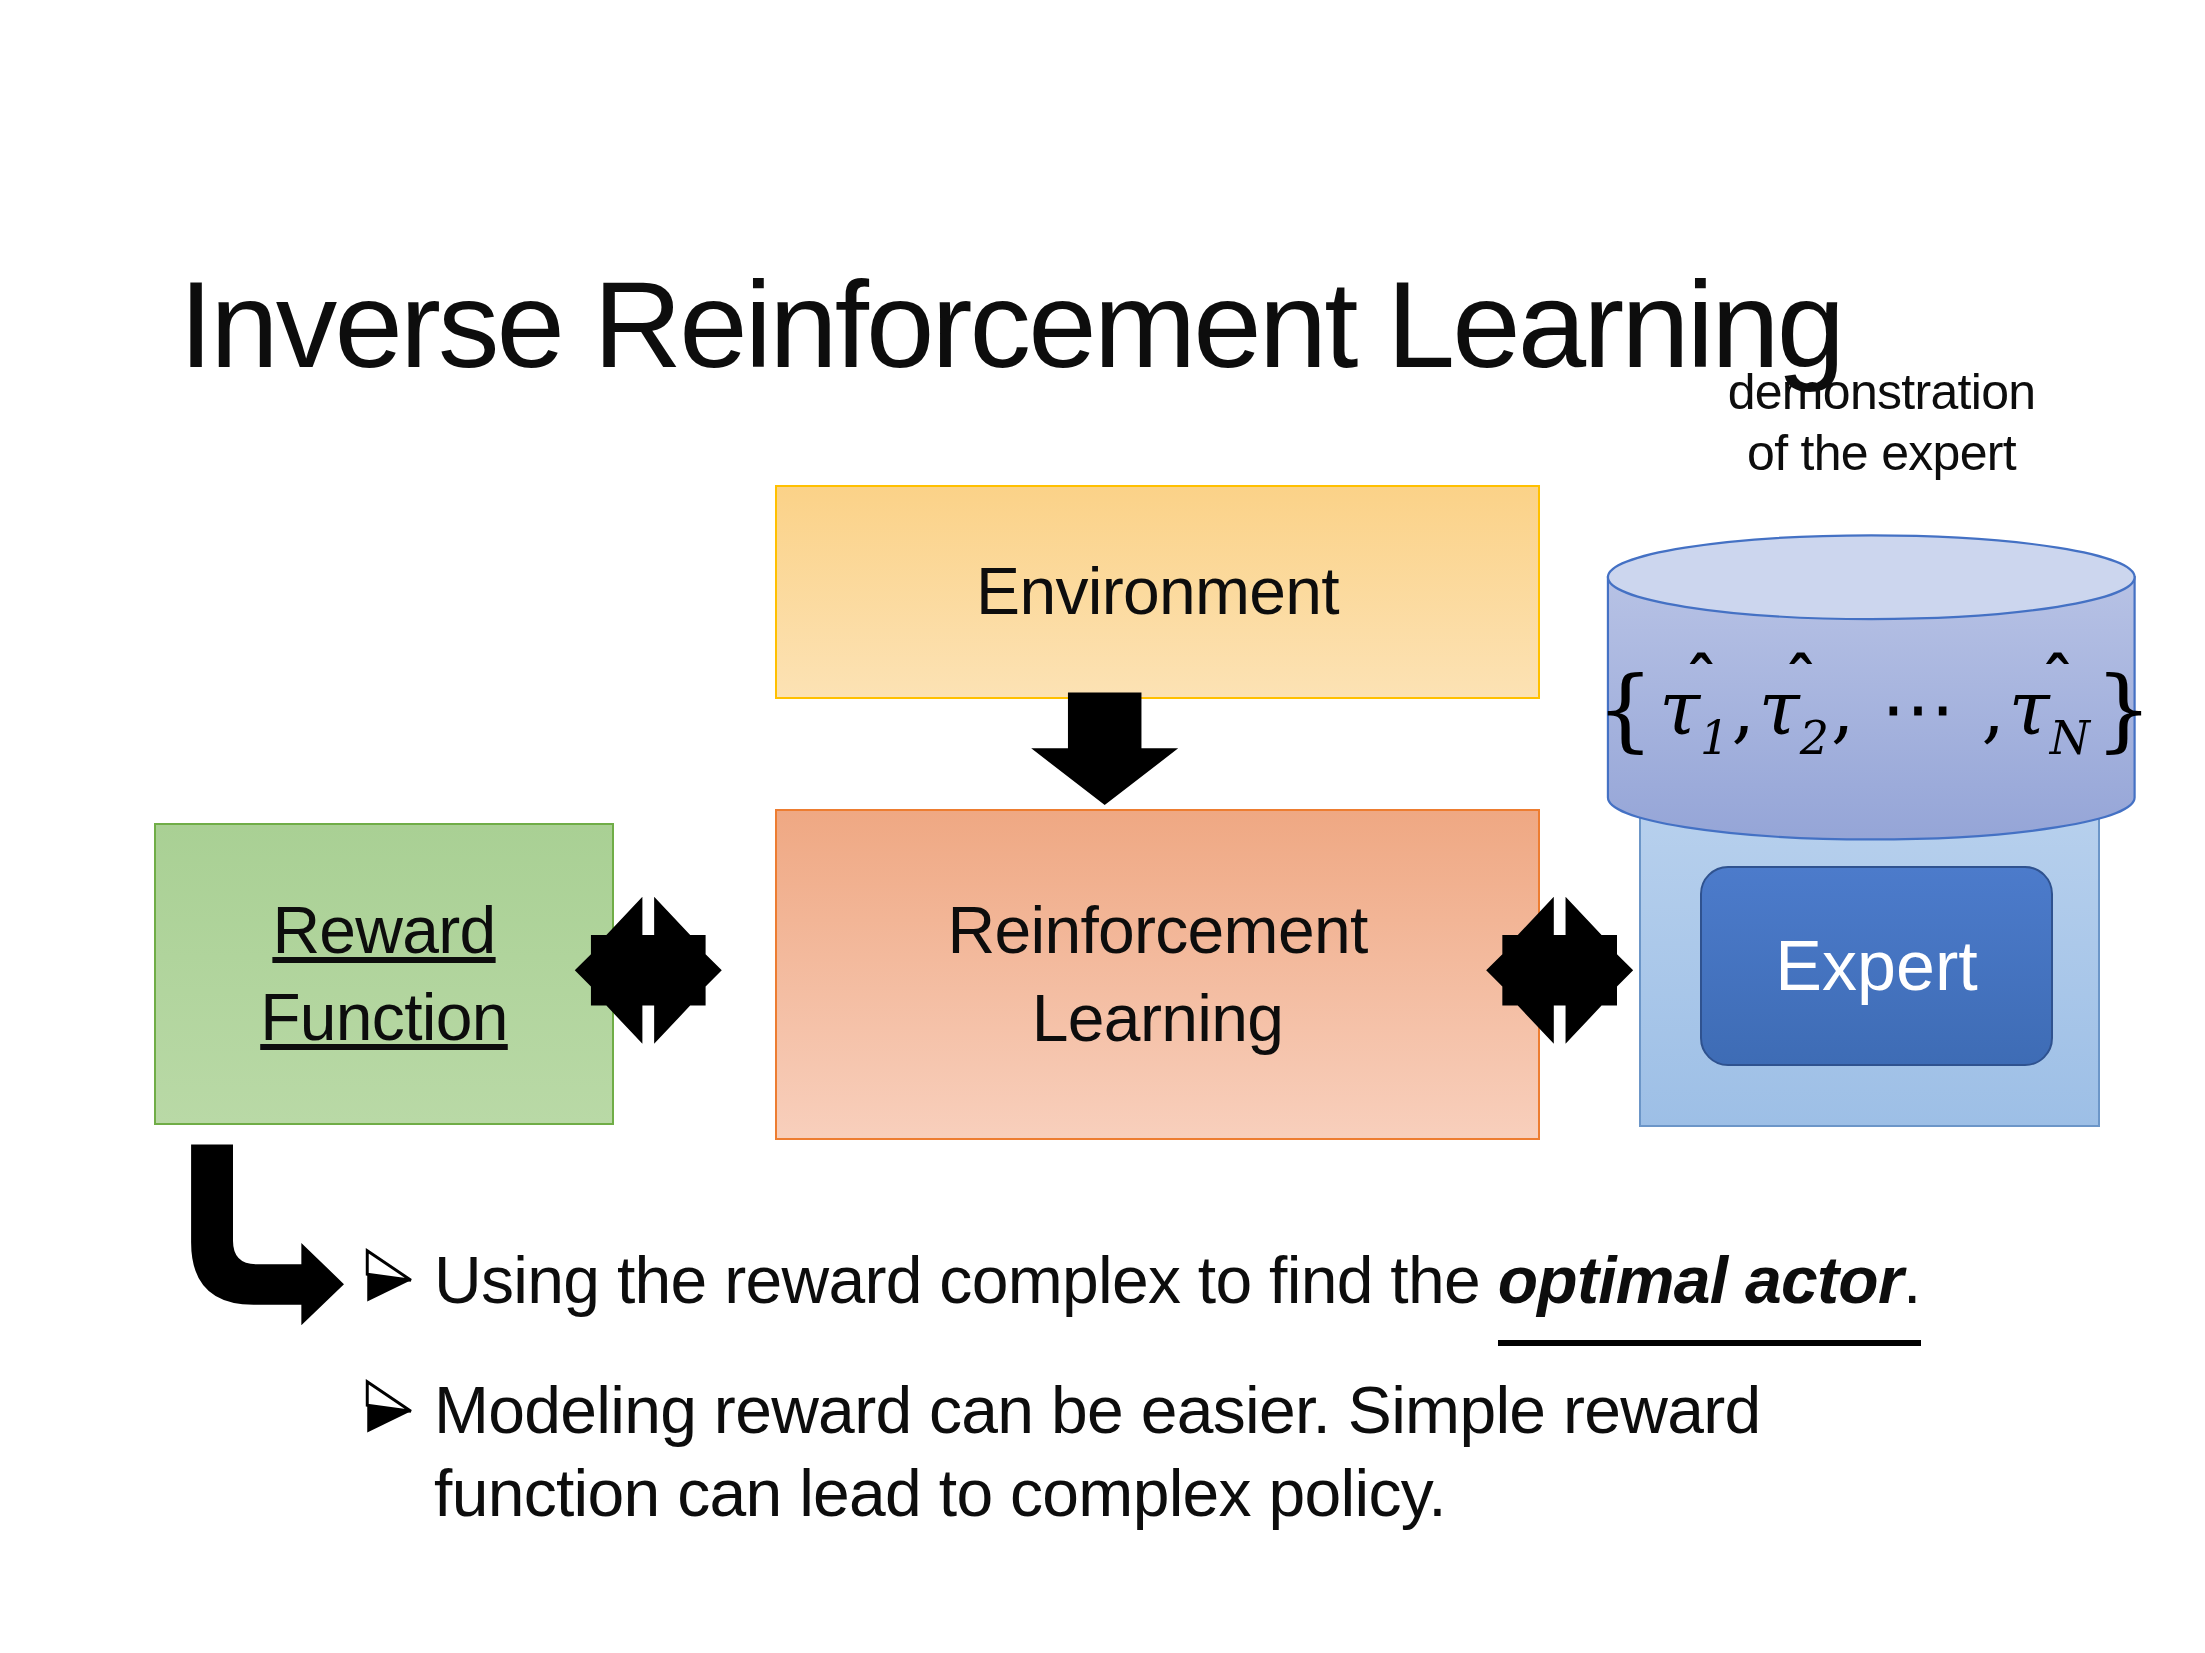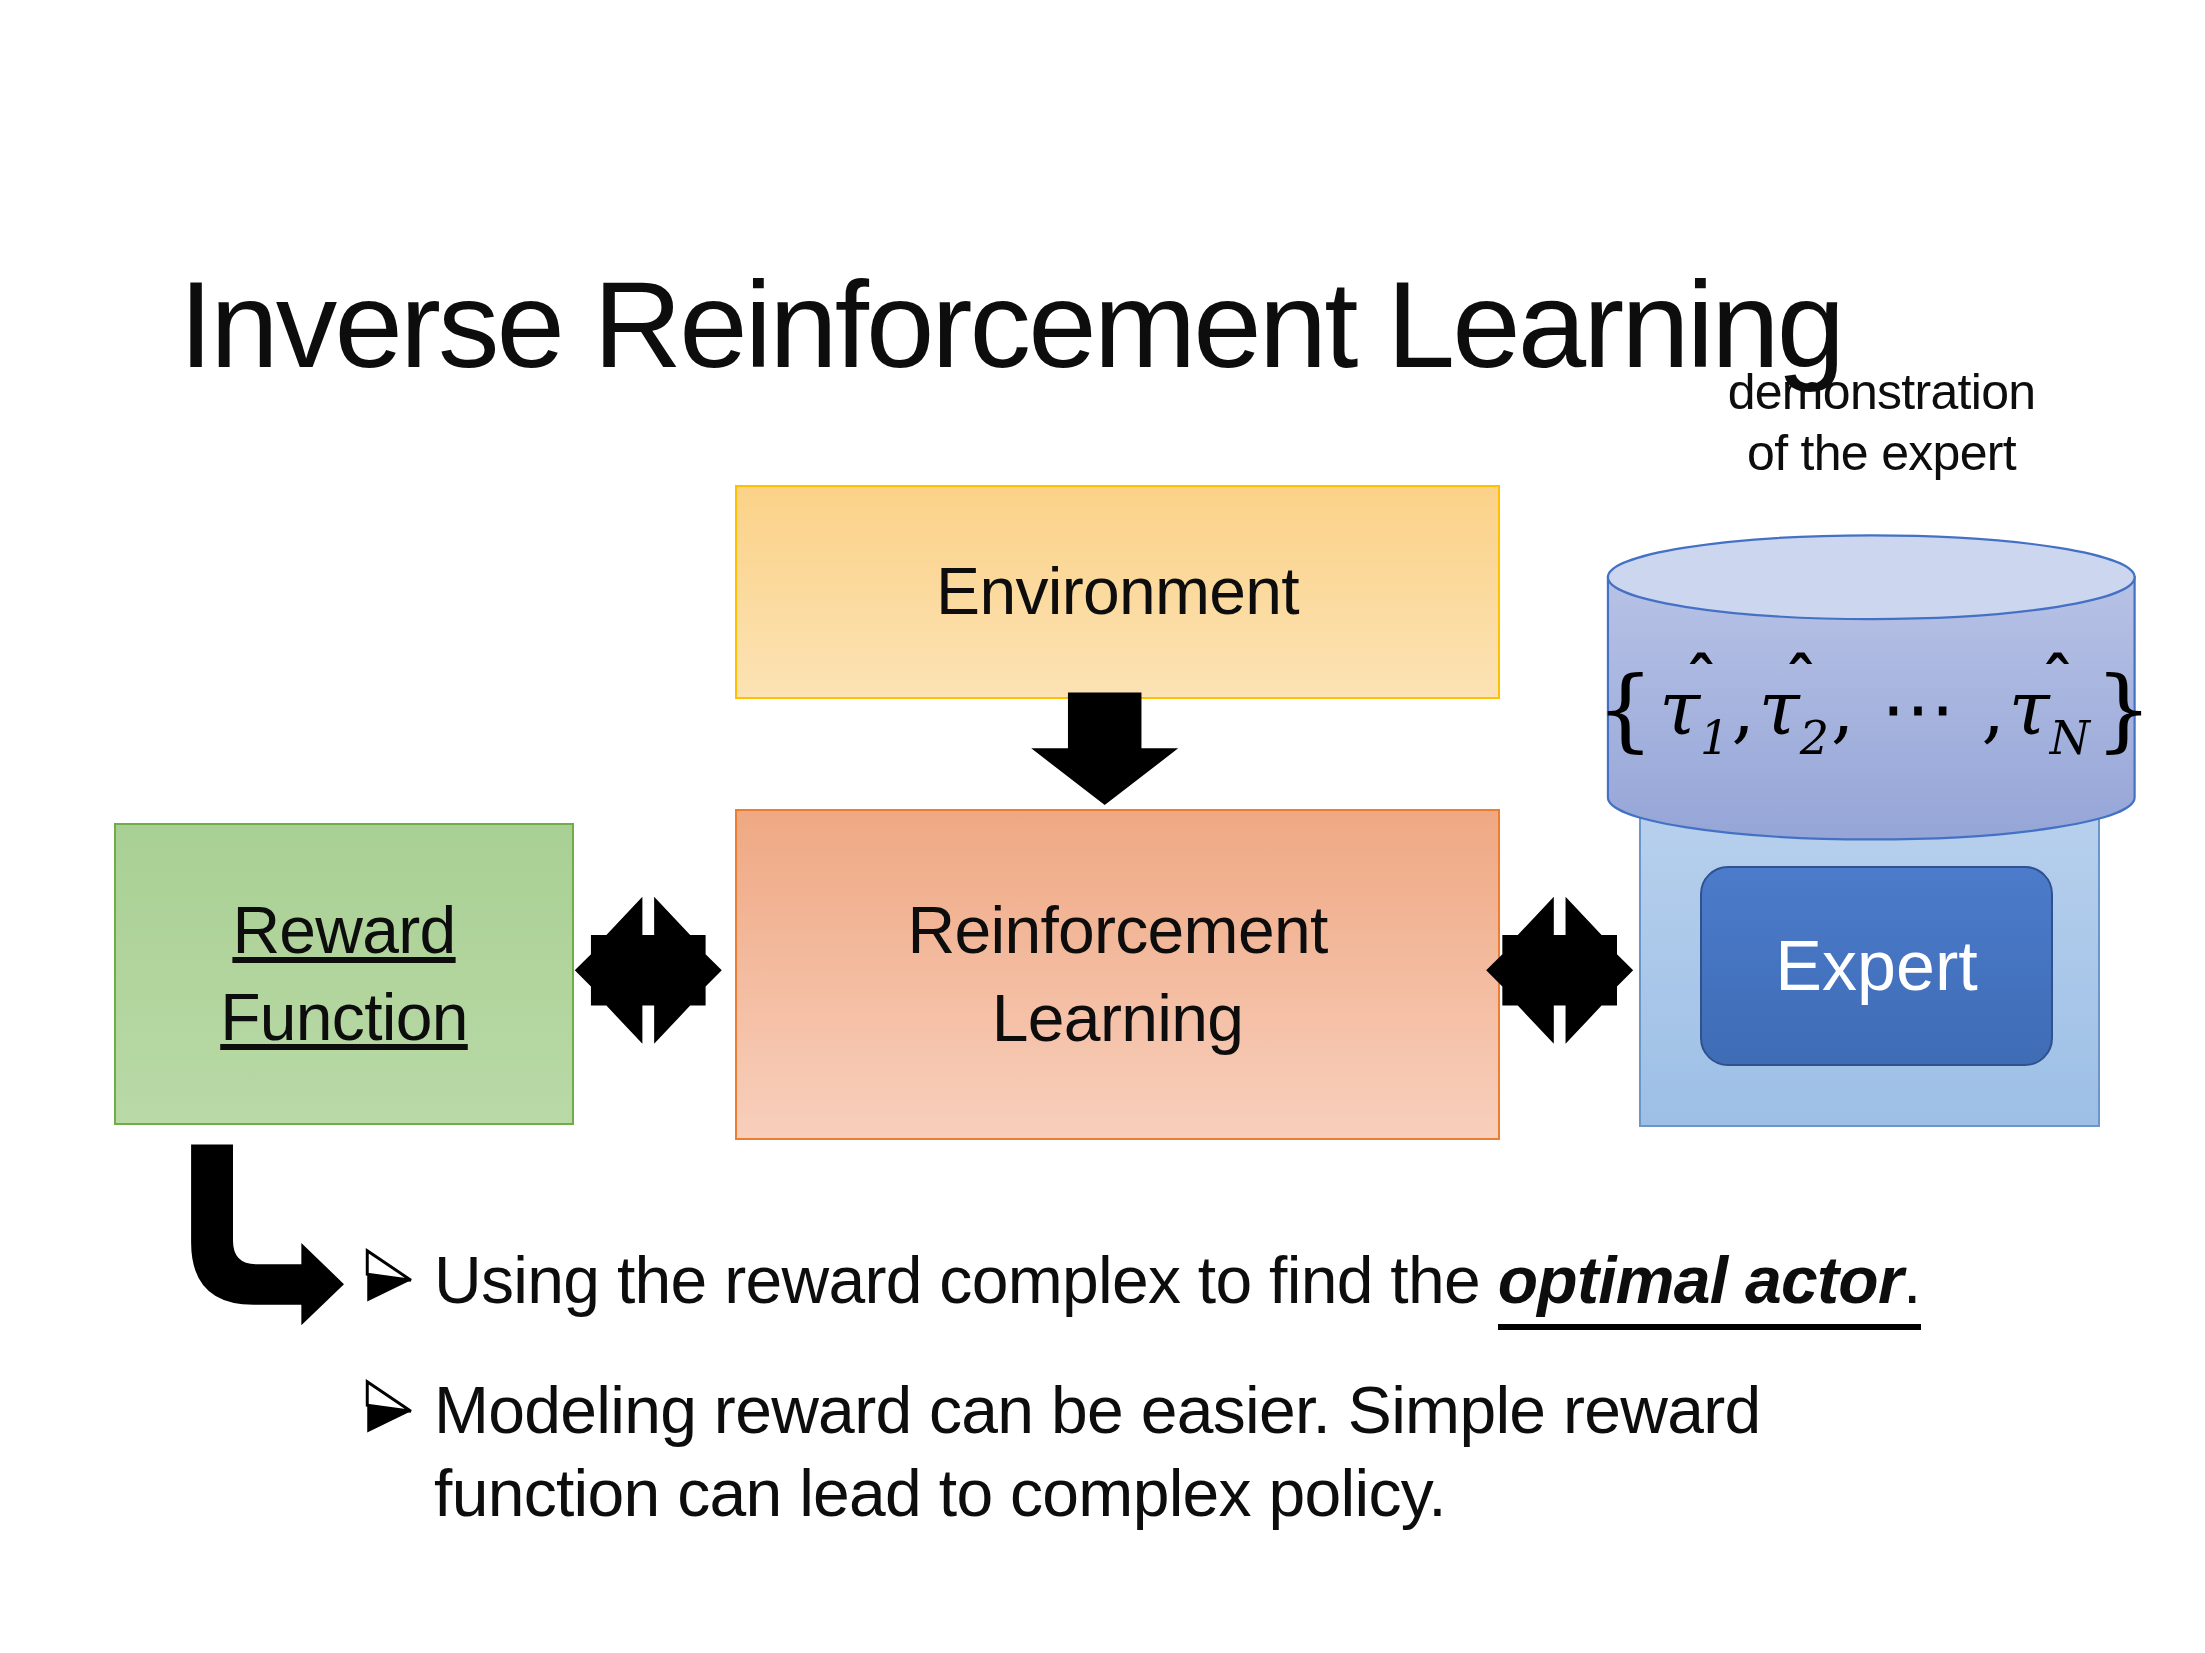"Environment" .box { margin-left: none -> 40px }
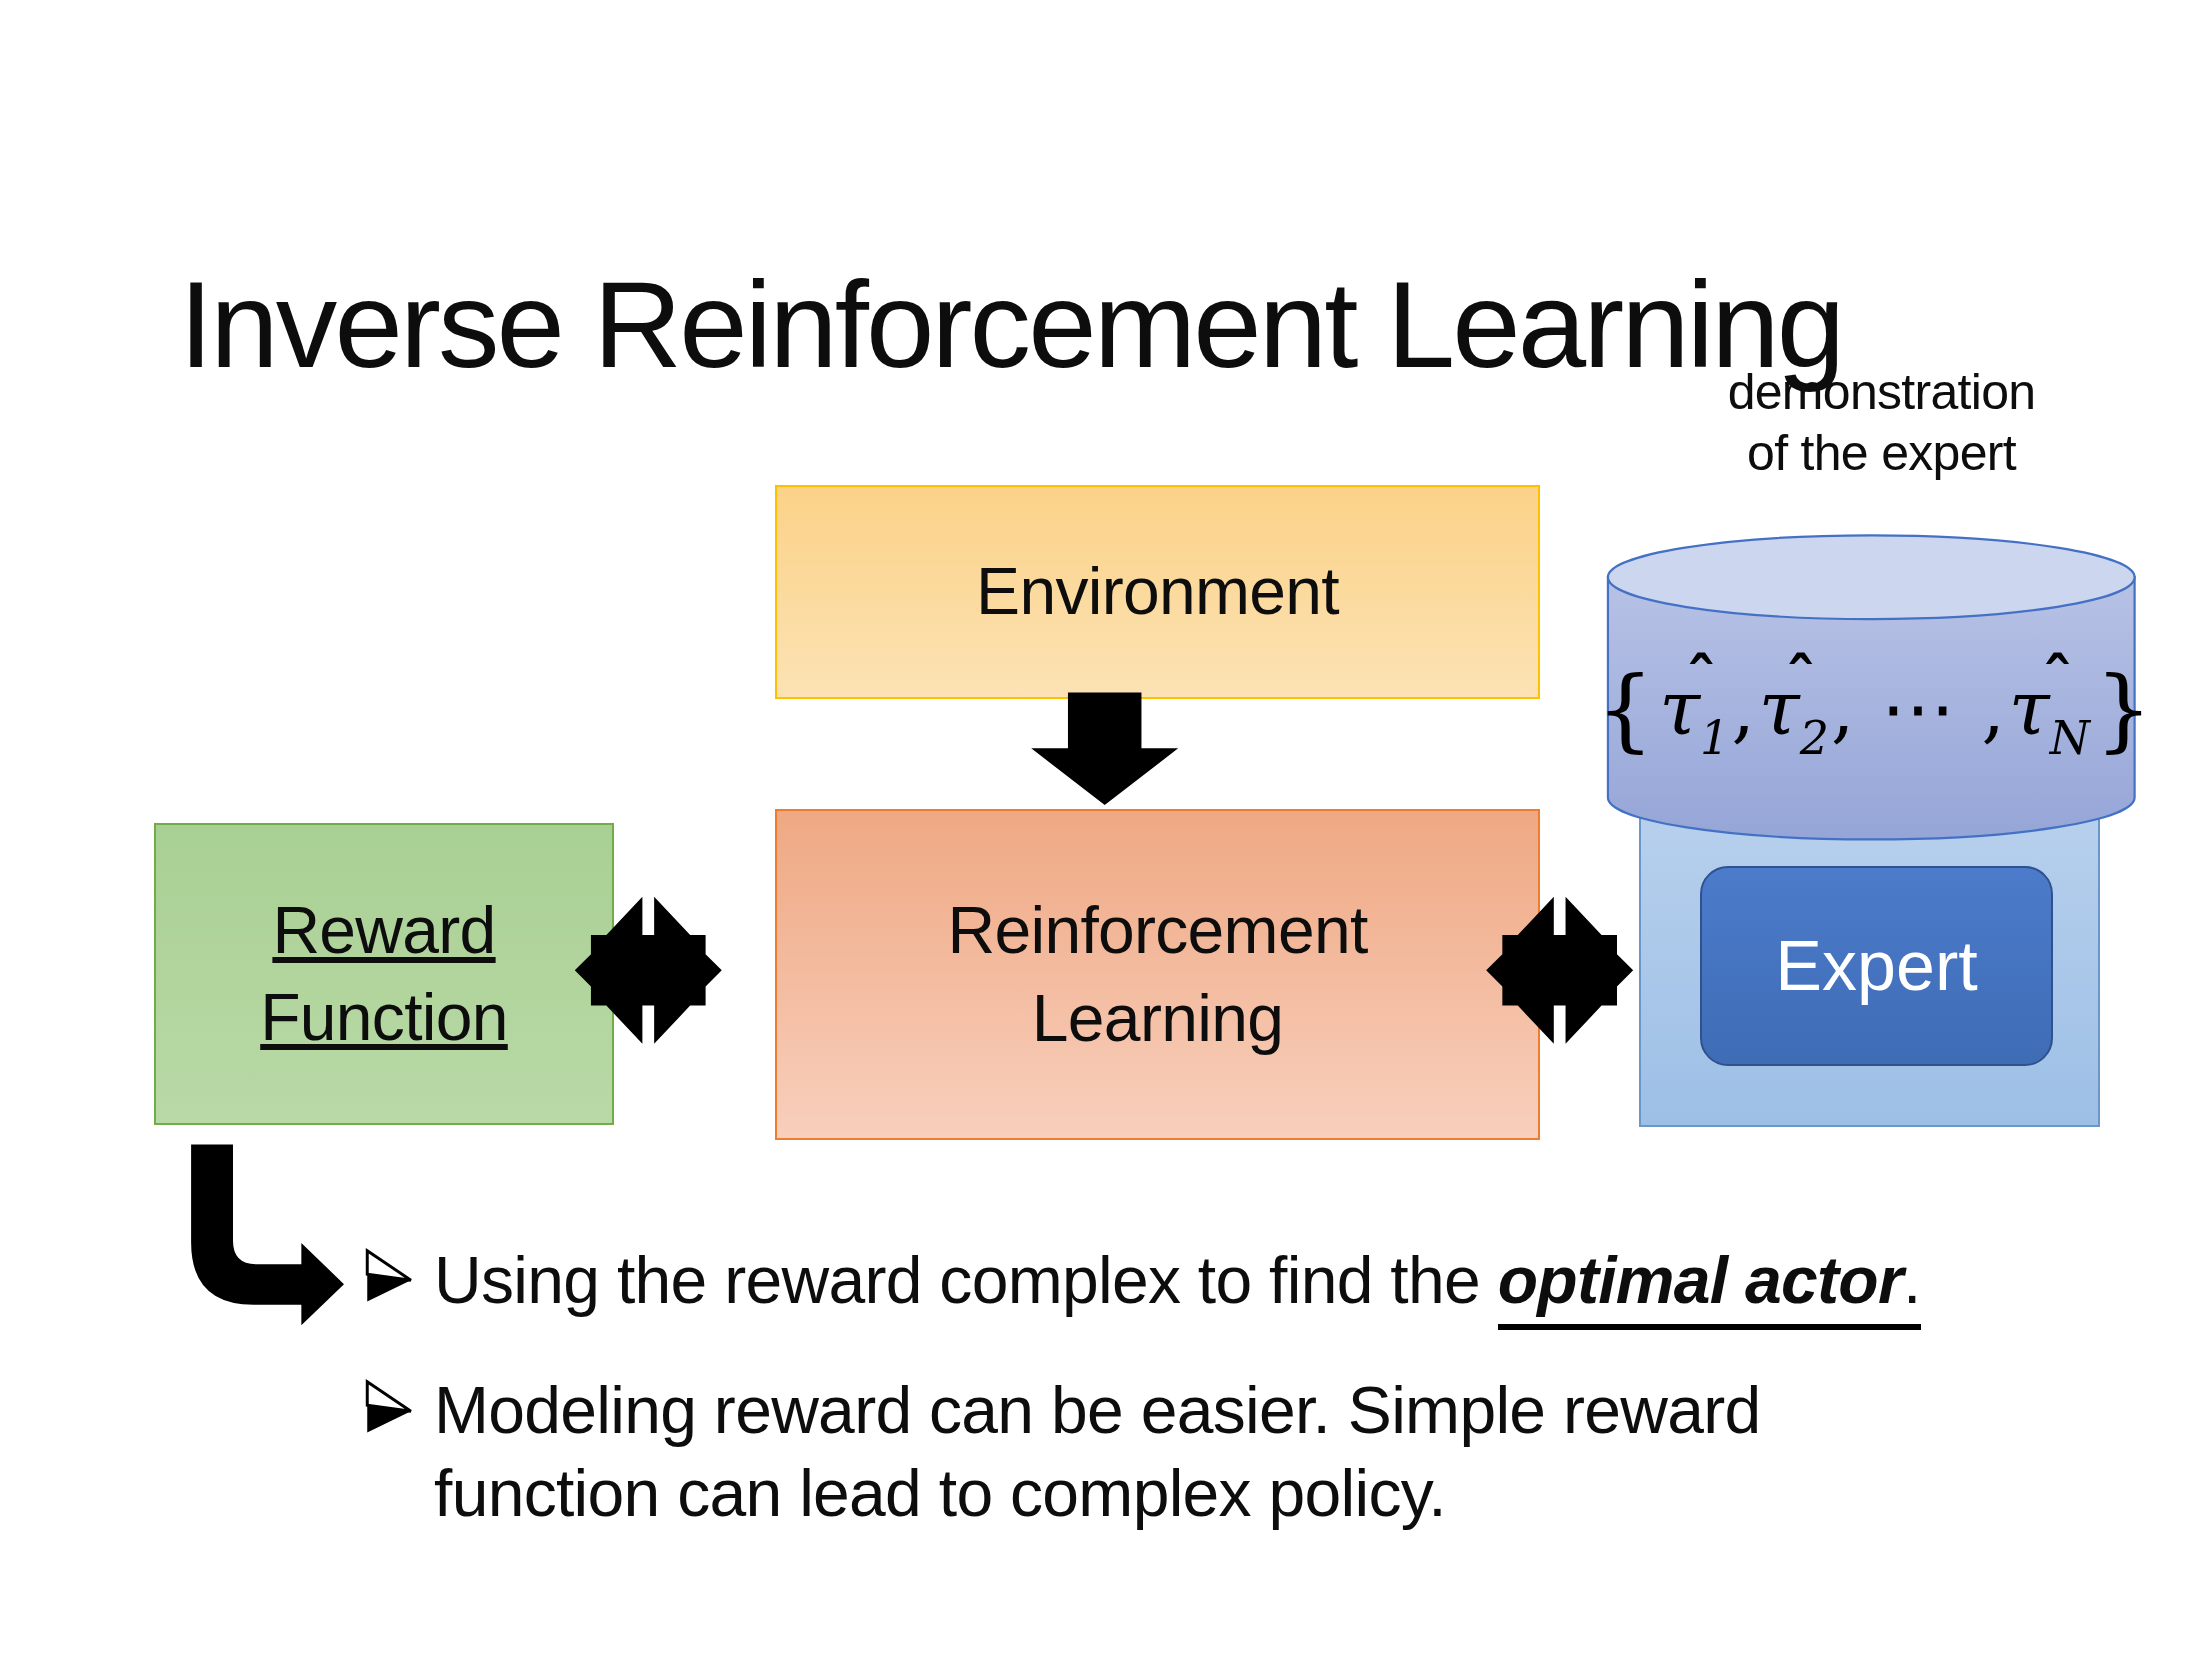"optimal actor." .bullet-text .em-underline { padding-bottom: 7px -> 23px }
